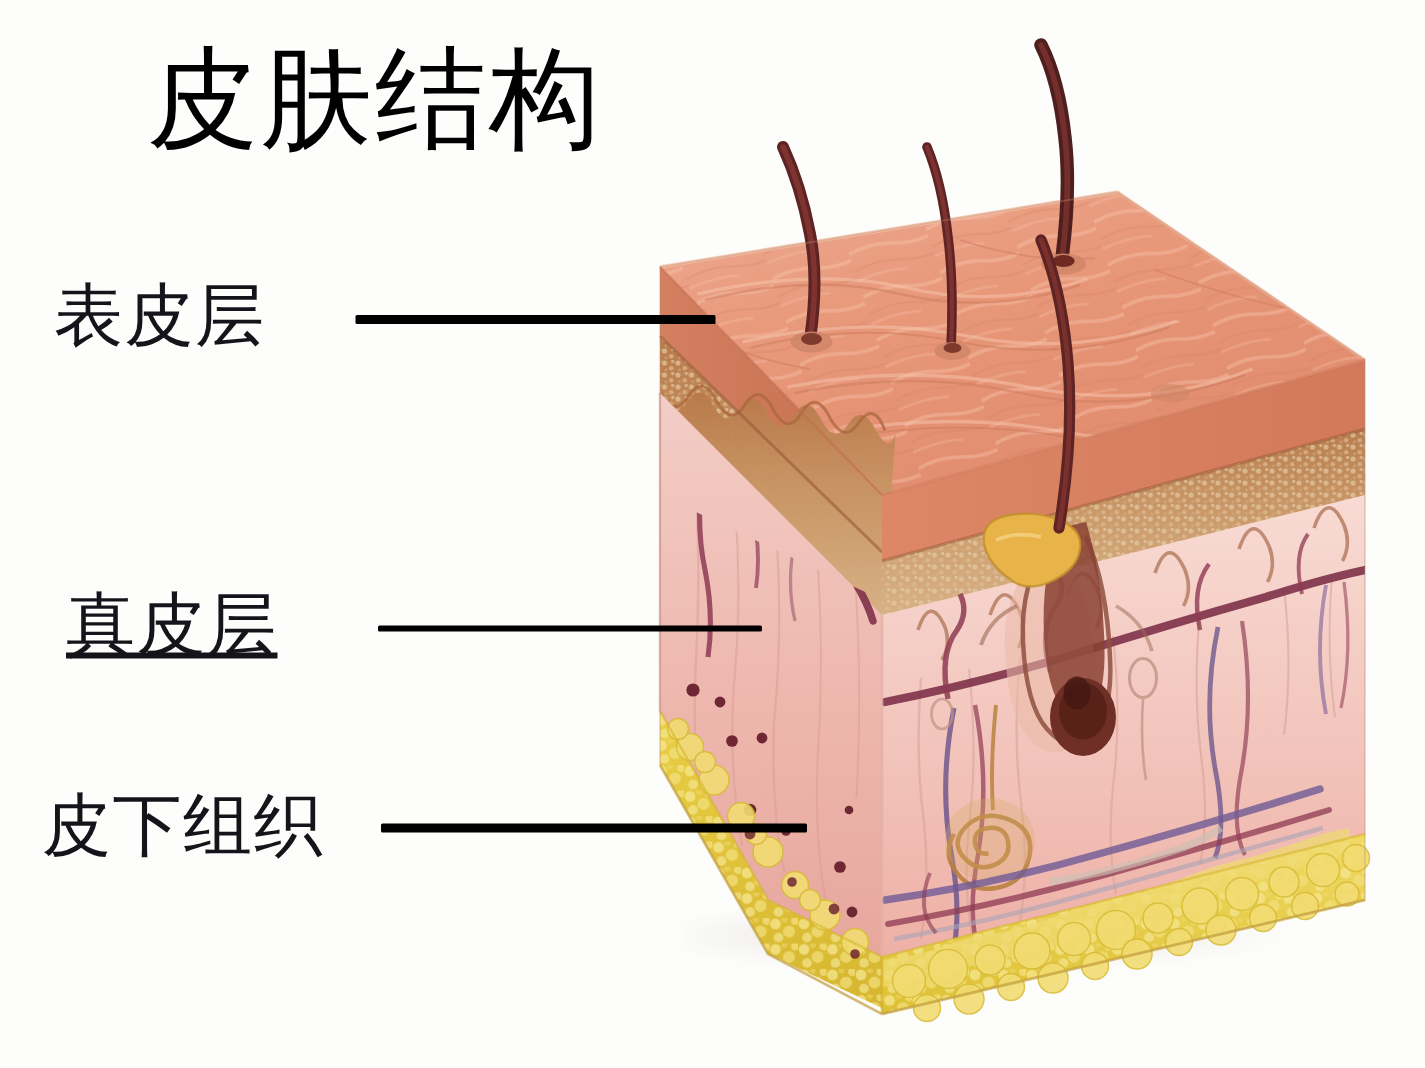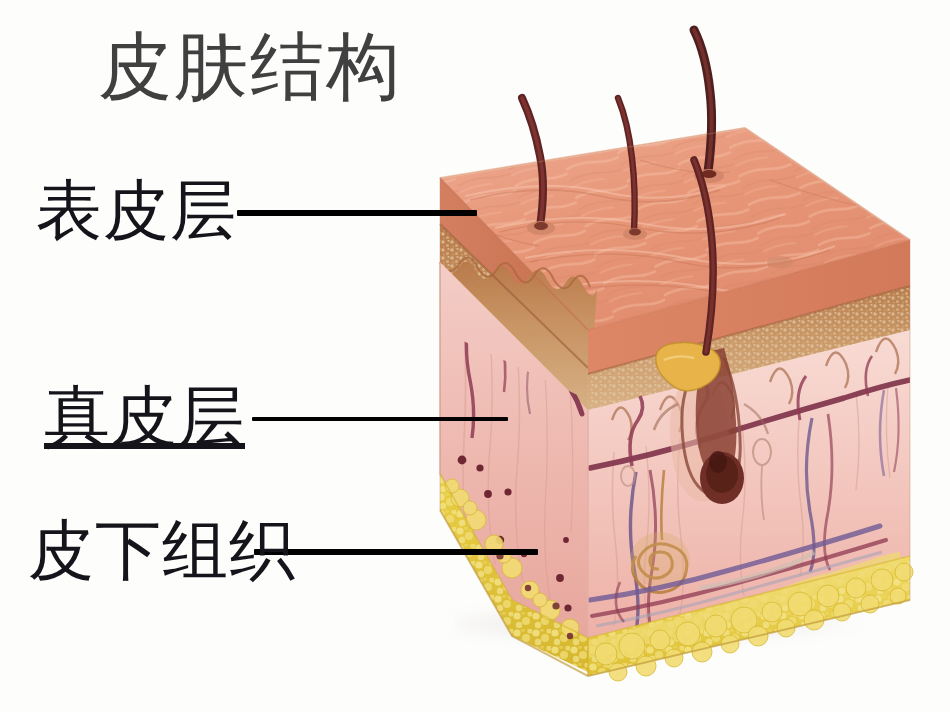"皮肤结构" .title { color: #404040 -> #000000 }
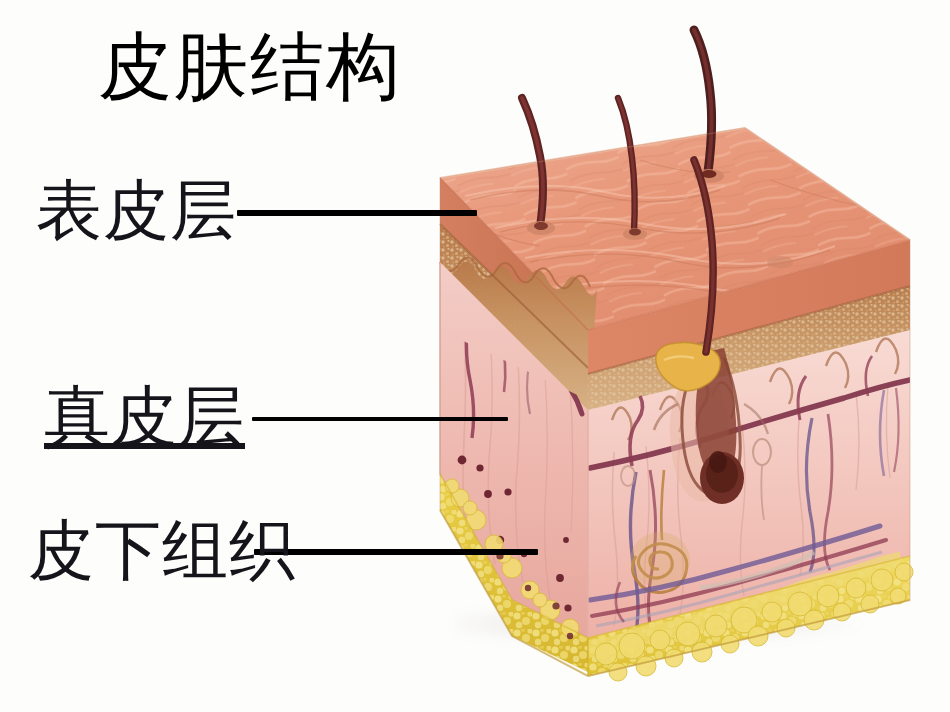"表皮层" .lbl { font-size: 66px -> 46px }
